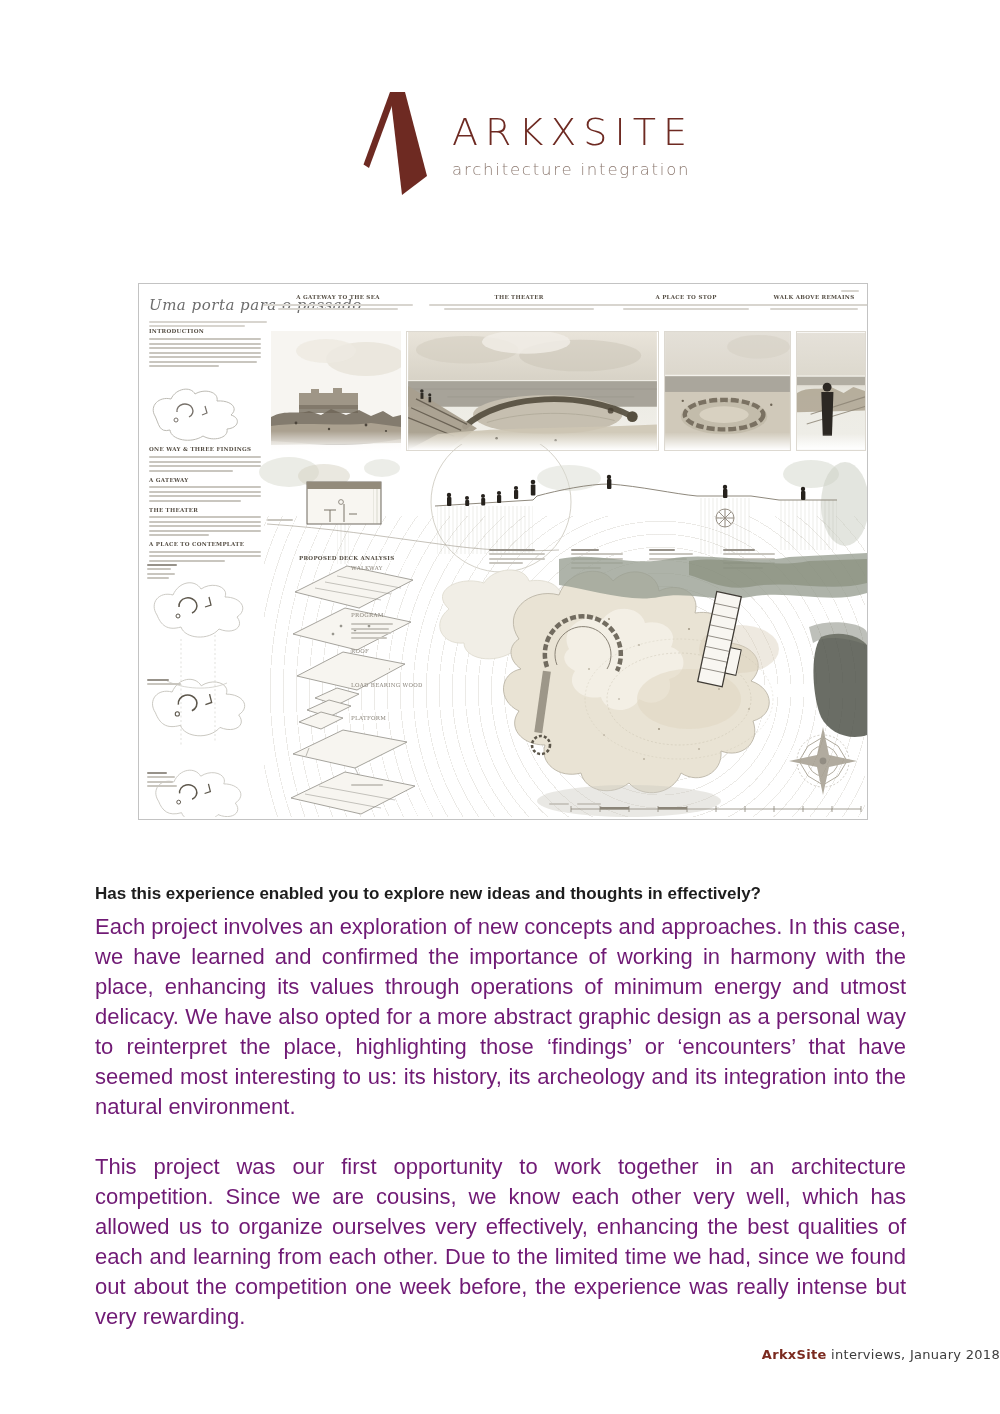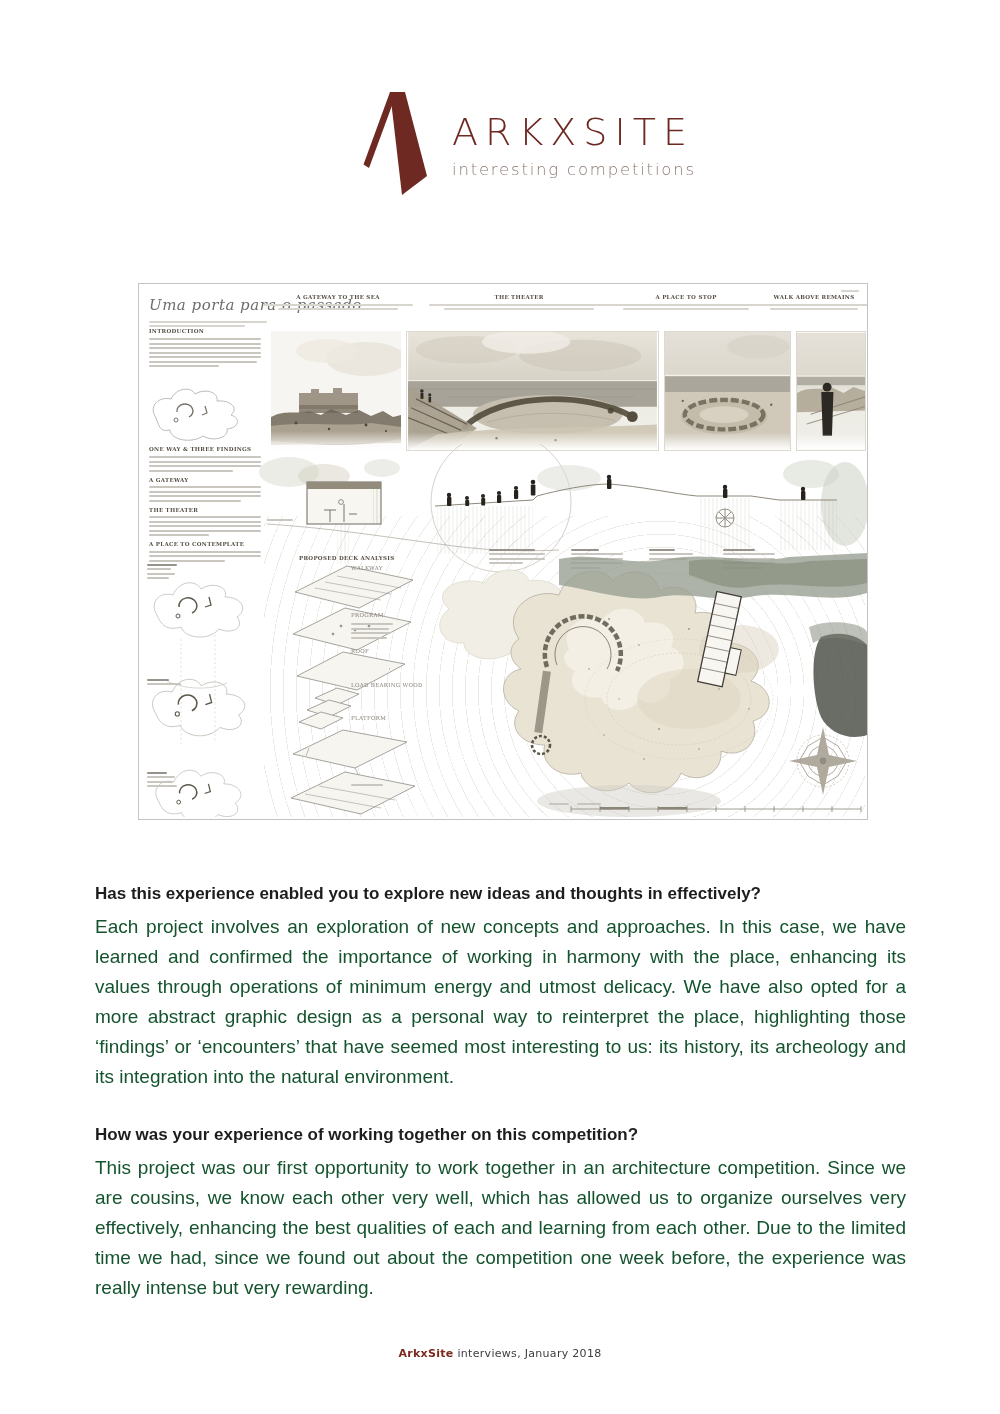"interesting competitions" div.tagline { text: interesting competitions -> architecture integration }
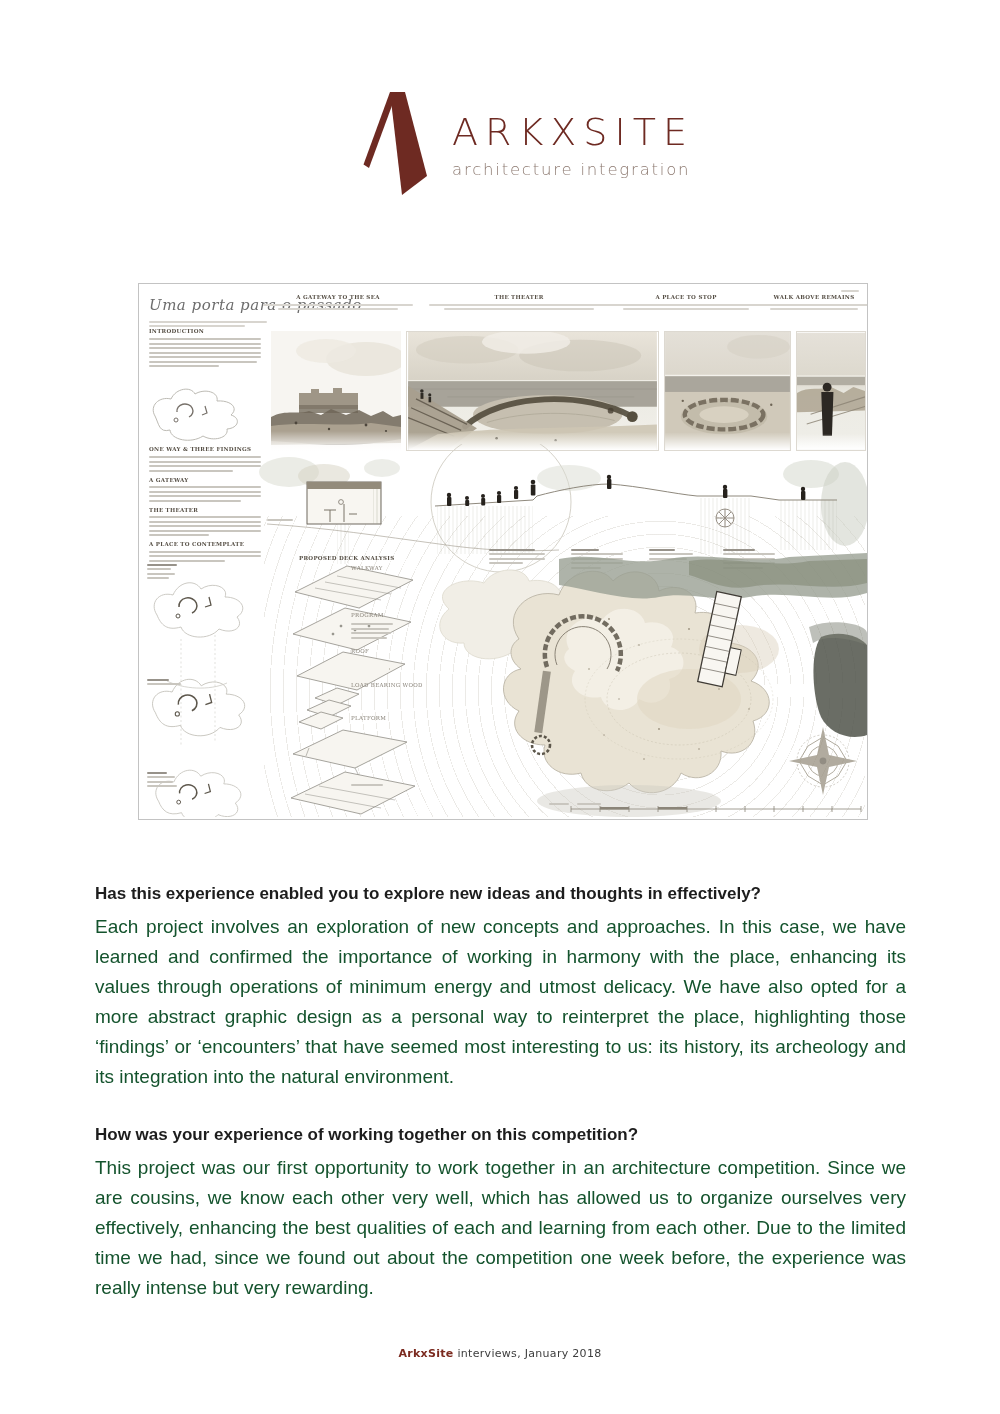"Each project involves an exploration" .answer { color: #14532d -> #701a75; font-size: 19px -> 22px }
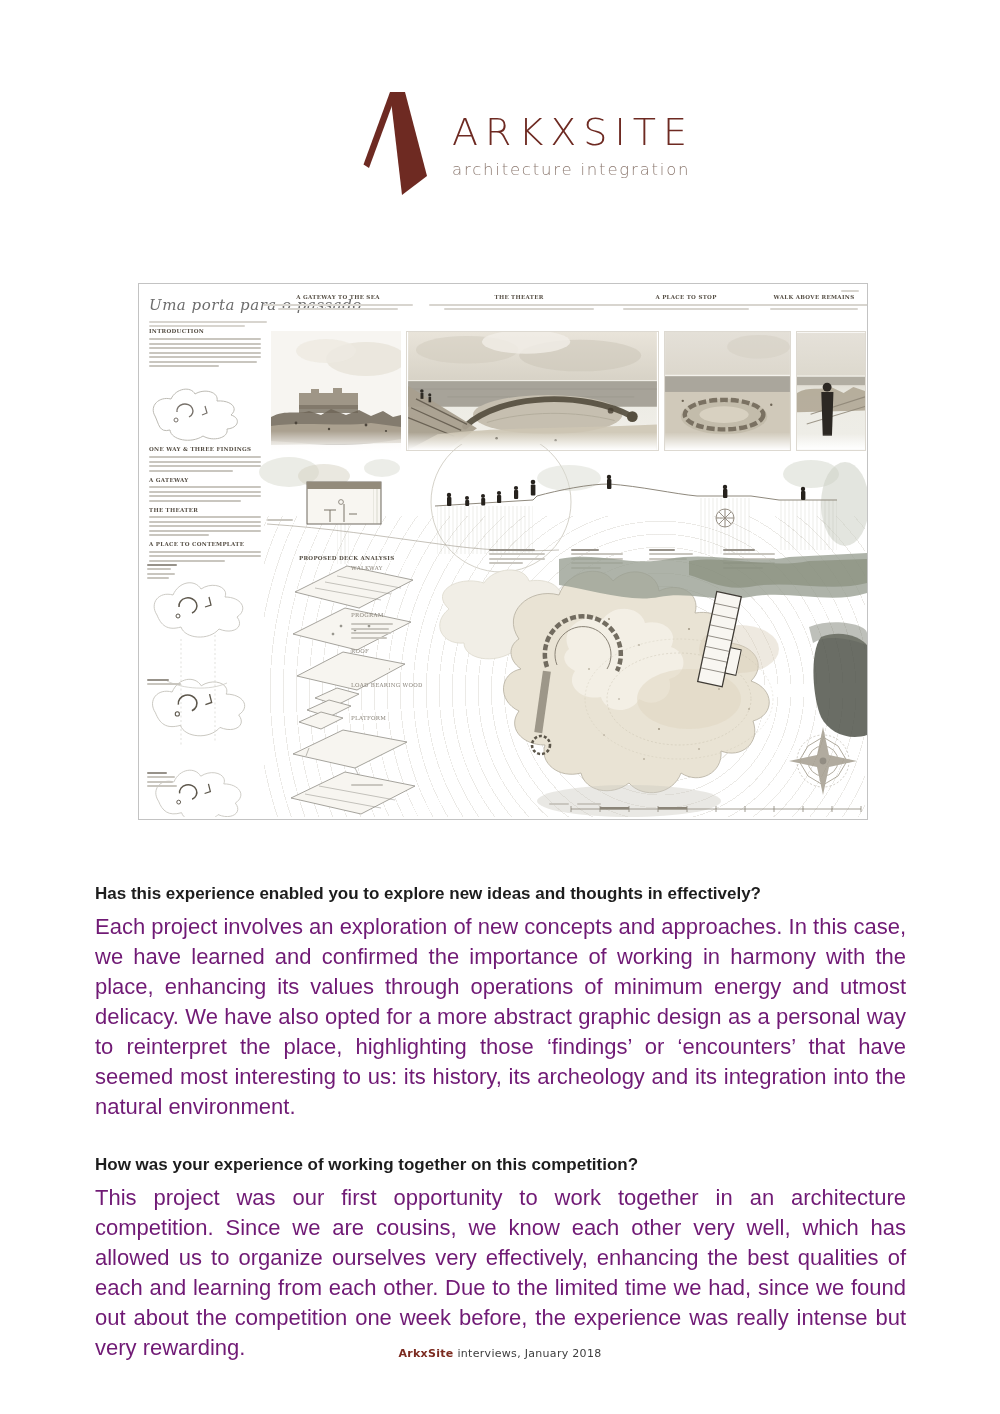"How was your experience of" h3.question { html: <h3>How was your experience of working together on this competition?</h3> -> none }
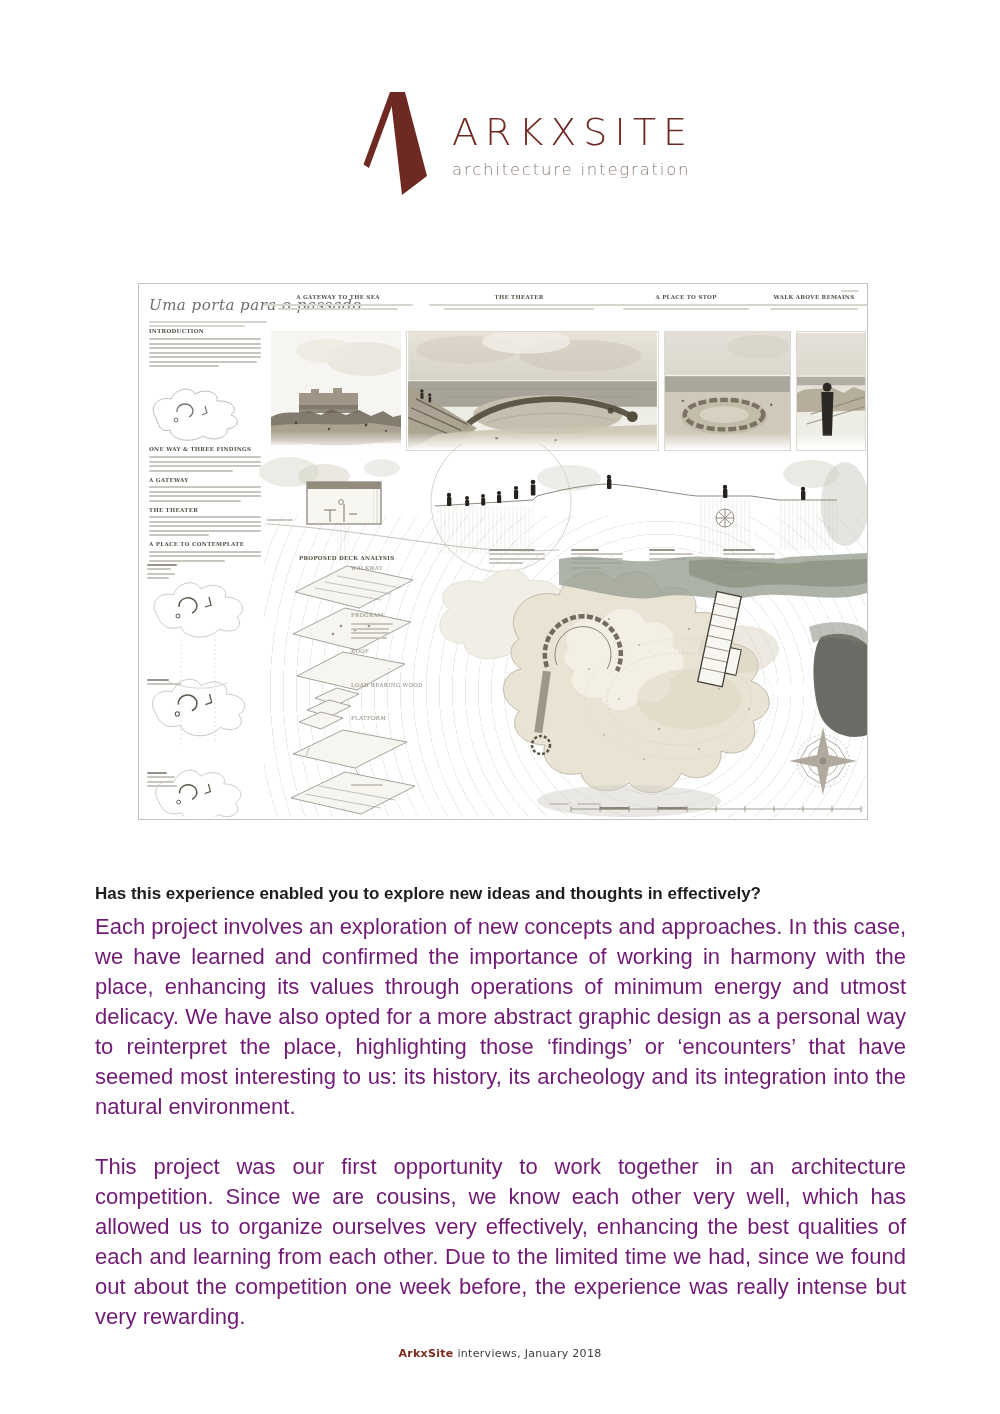"ArkxSite interviews, January 2018" .footer { font-size: 11px -> 13px; text-align: center -> right }
